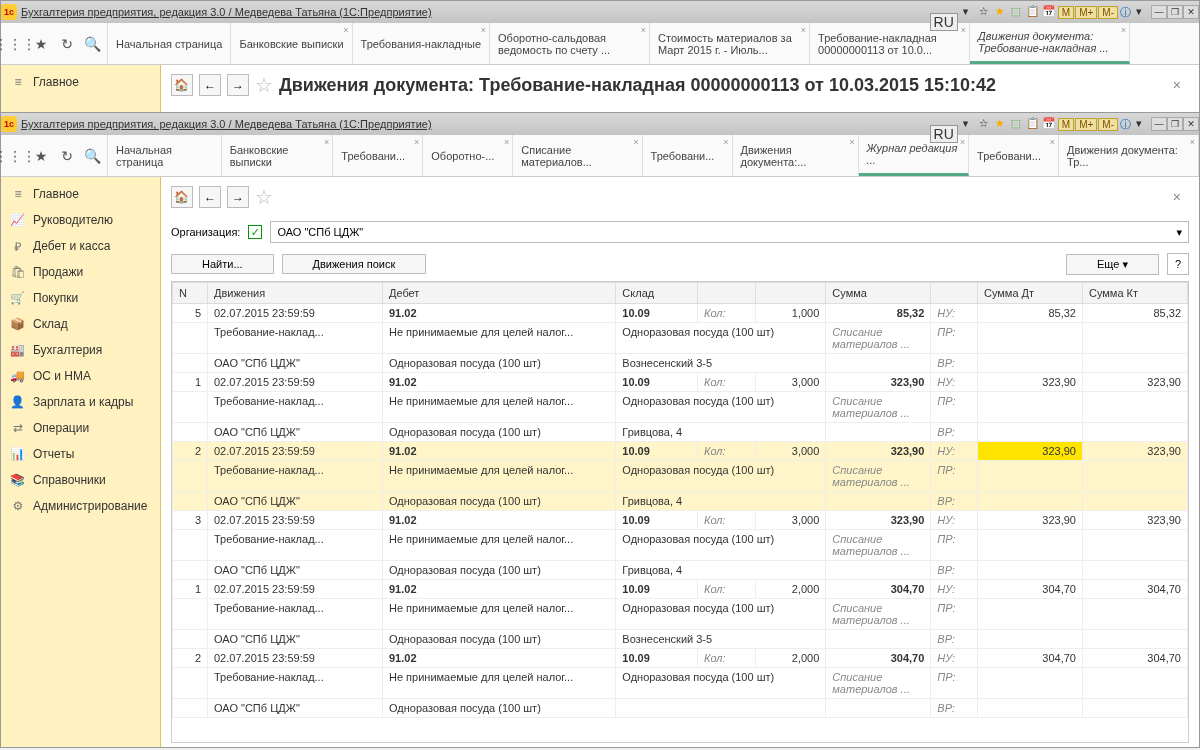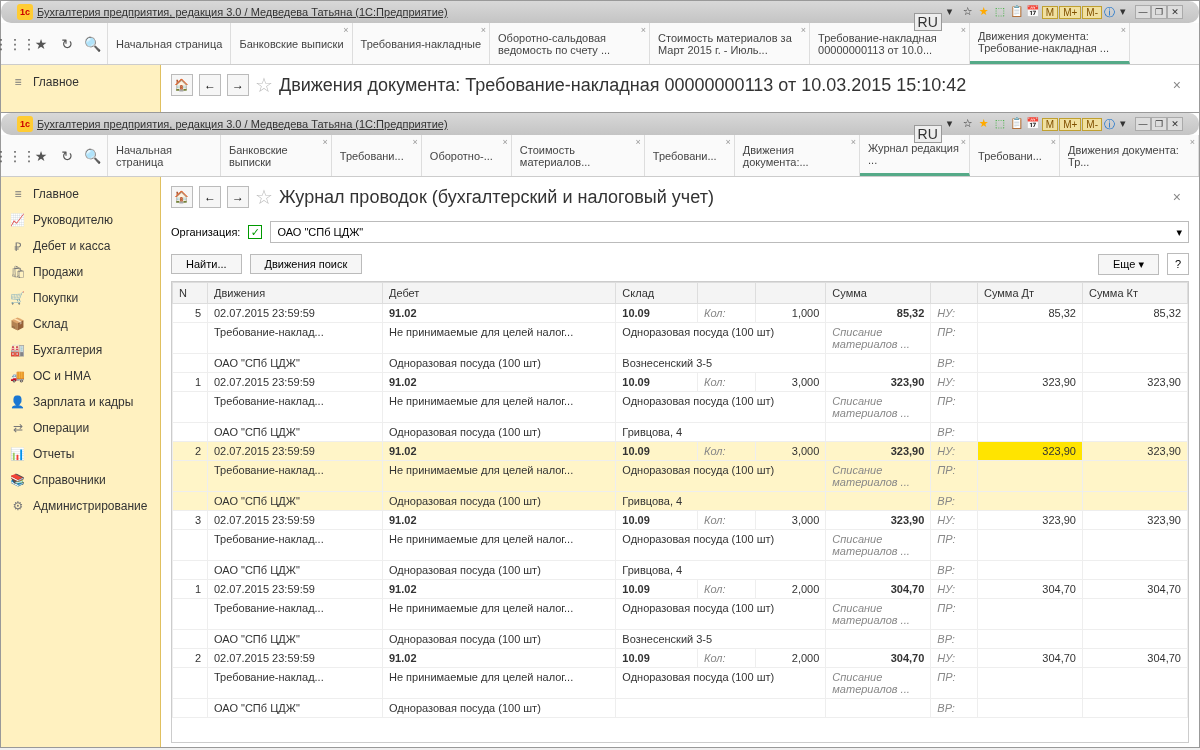"1c" .titlebar { border-radius: 10px -> none; padding: 0 16px -> 0 0 }
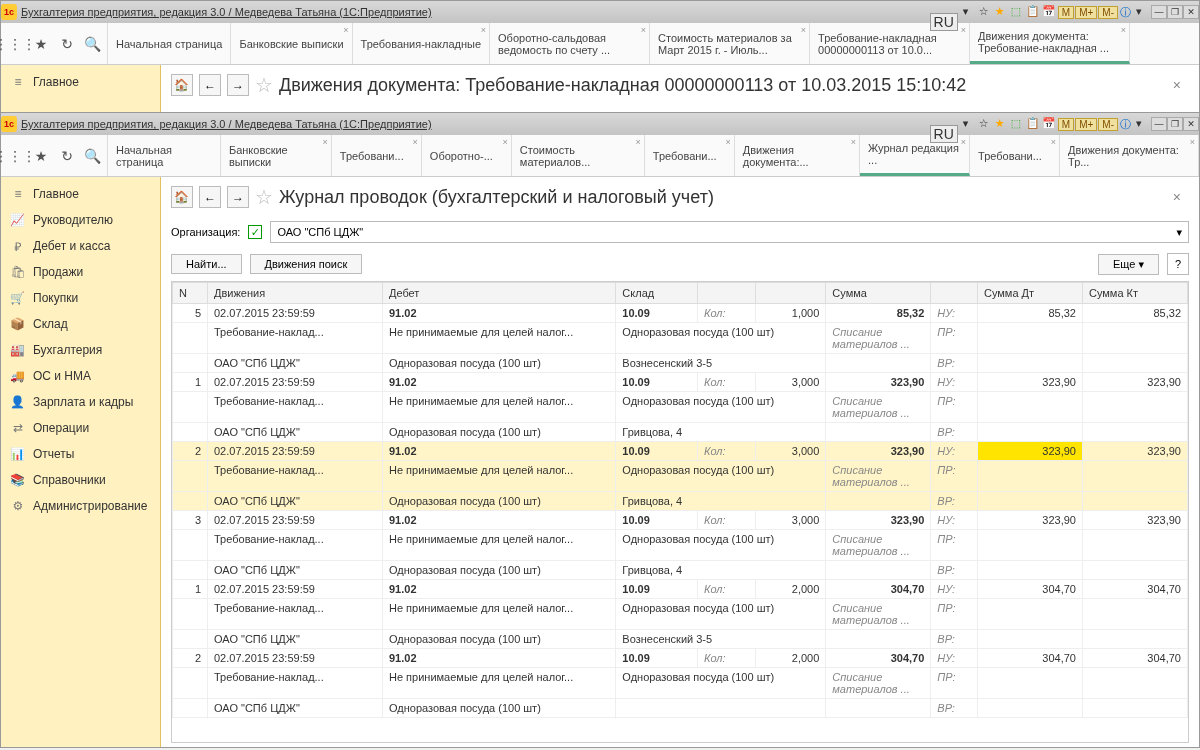"Движения документа: Требование-накладная ..." .tab.active { font-style: none -> italic }
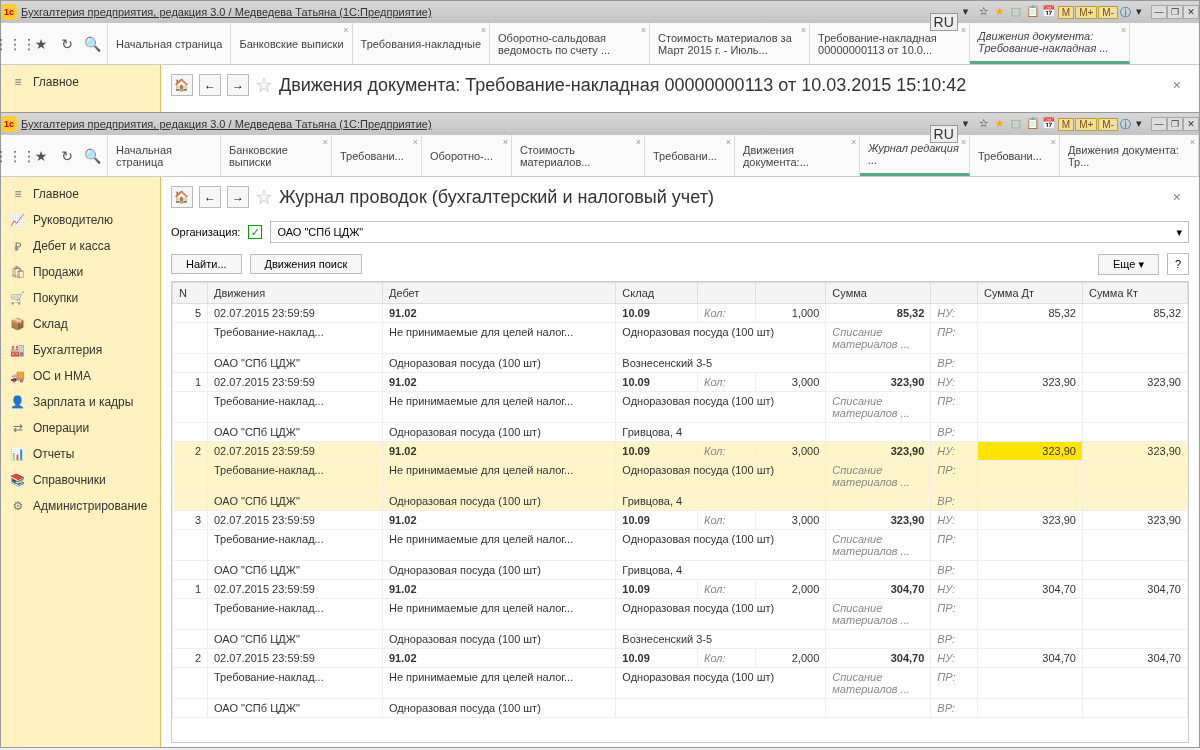"Движения документа: Требование-накладная" .pagetitle { font-weight: none -> bold }
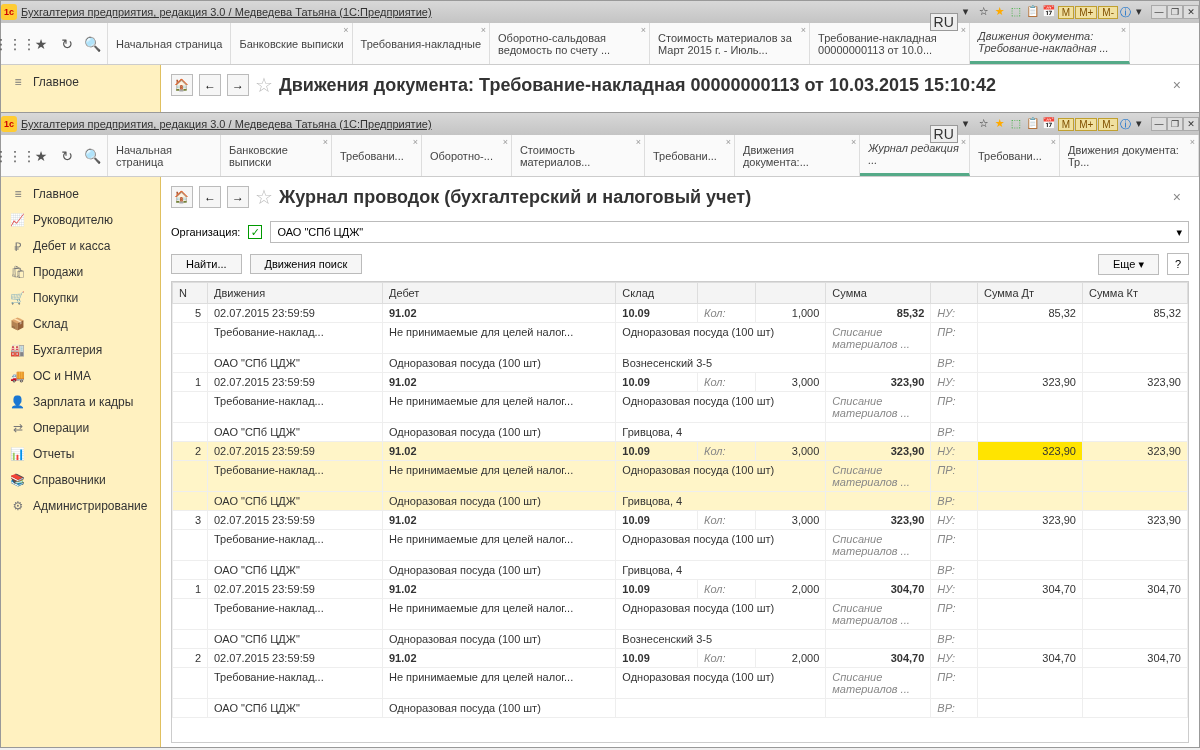"Стоимость материалов..." span { text: Стоимость -> Списание }
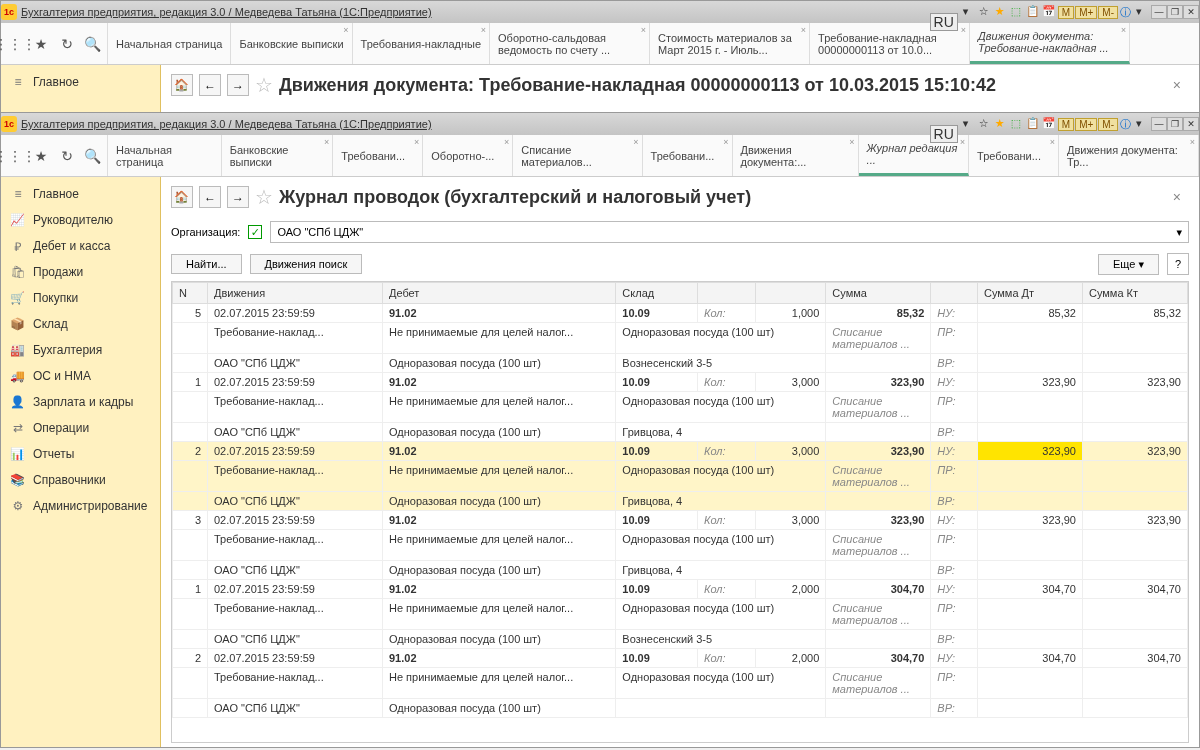"Журнал проводок (бухгалтерский и" span.pagetitle { html: <span>Журнал проводок (бухгалтерский и налоговый учет)</span> -> none }
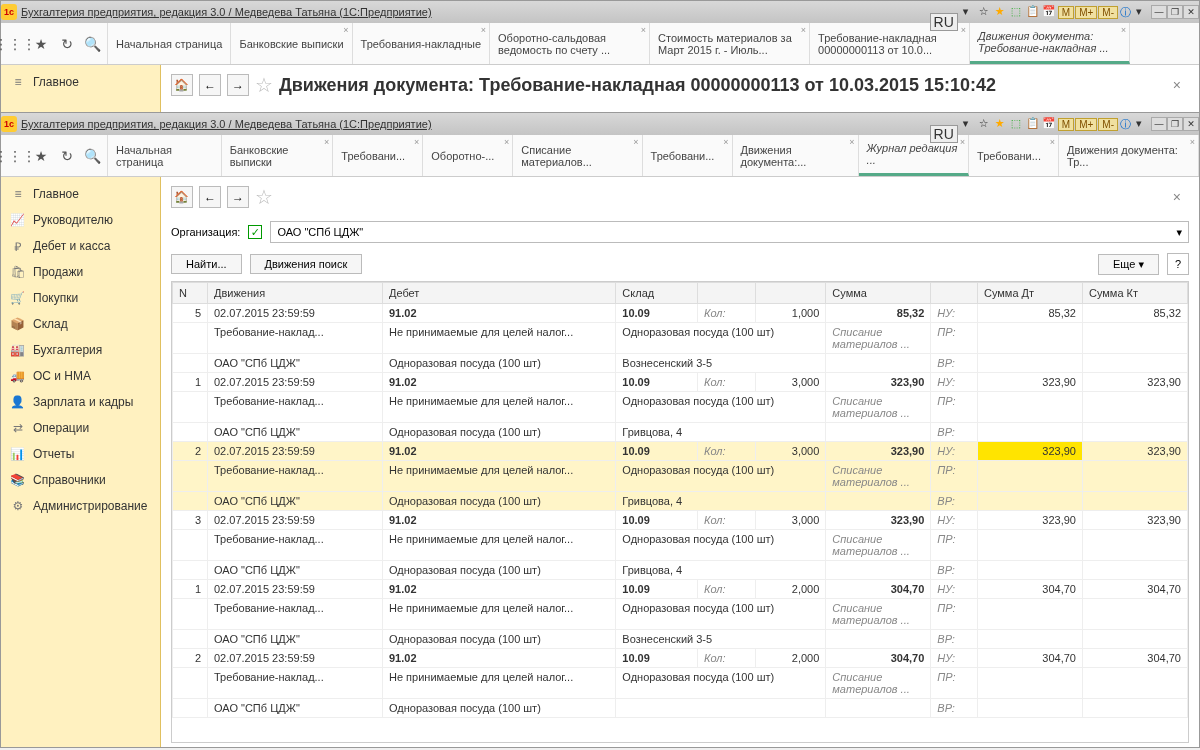"Найти..." .btn { padding: 3px 14px -> 3px 30px }
